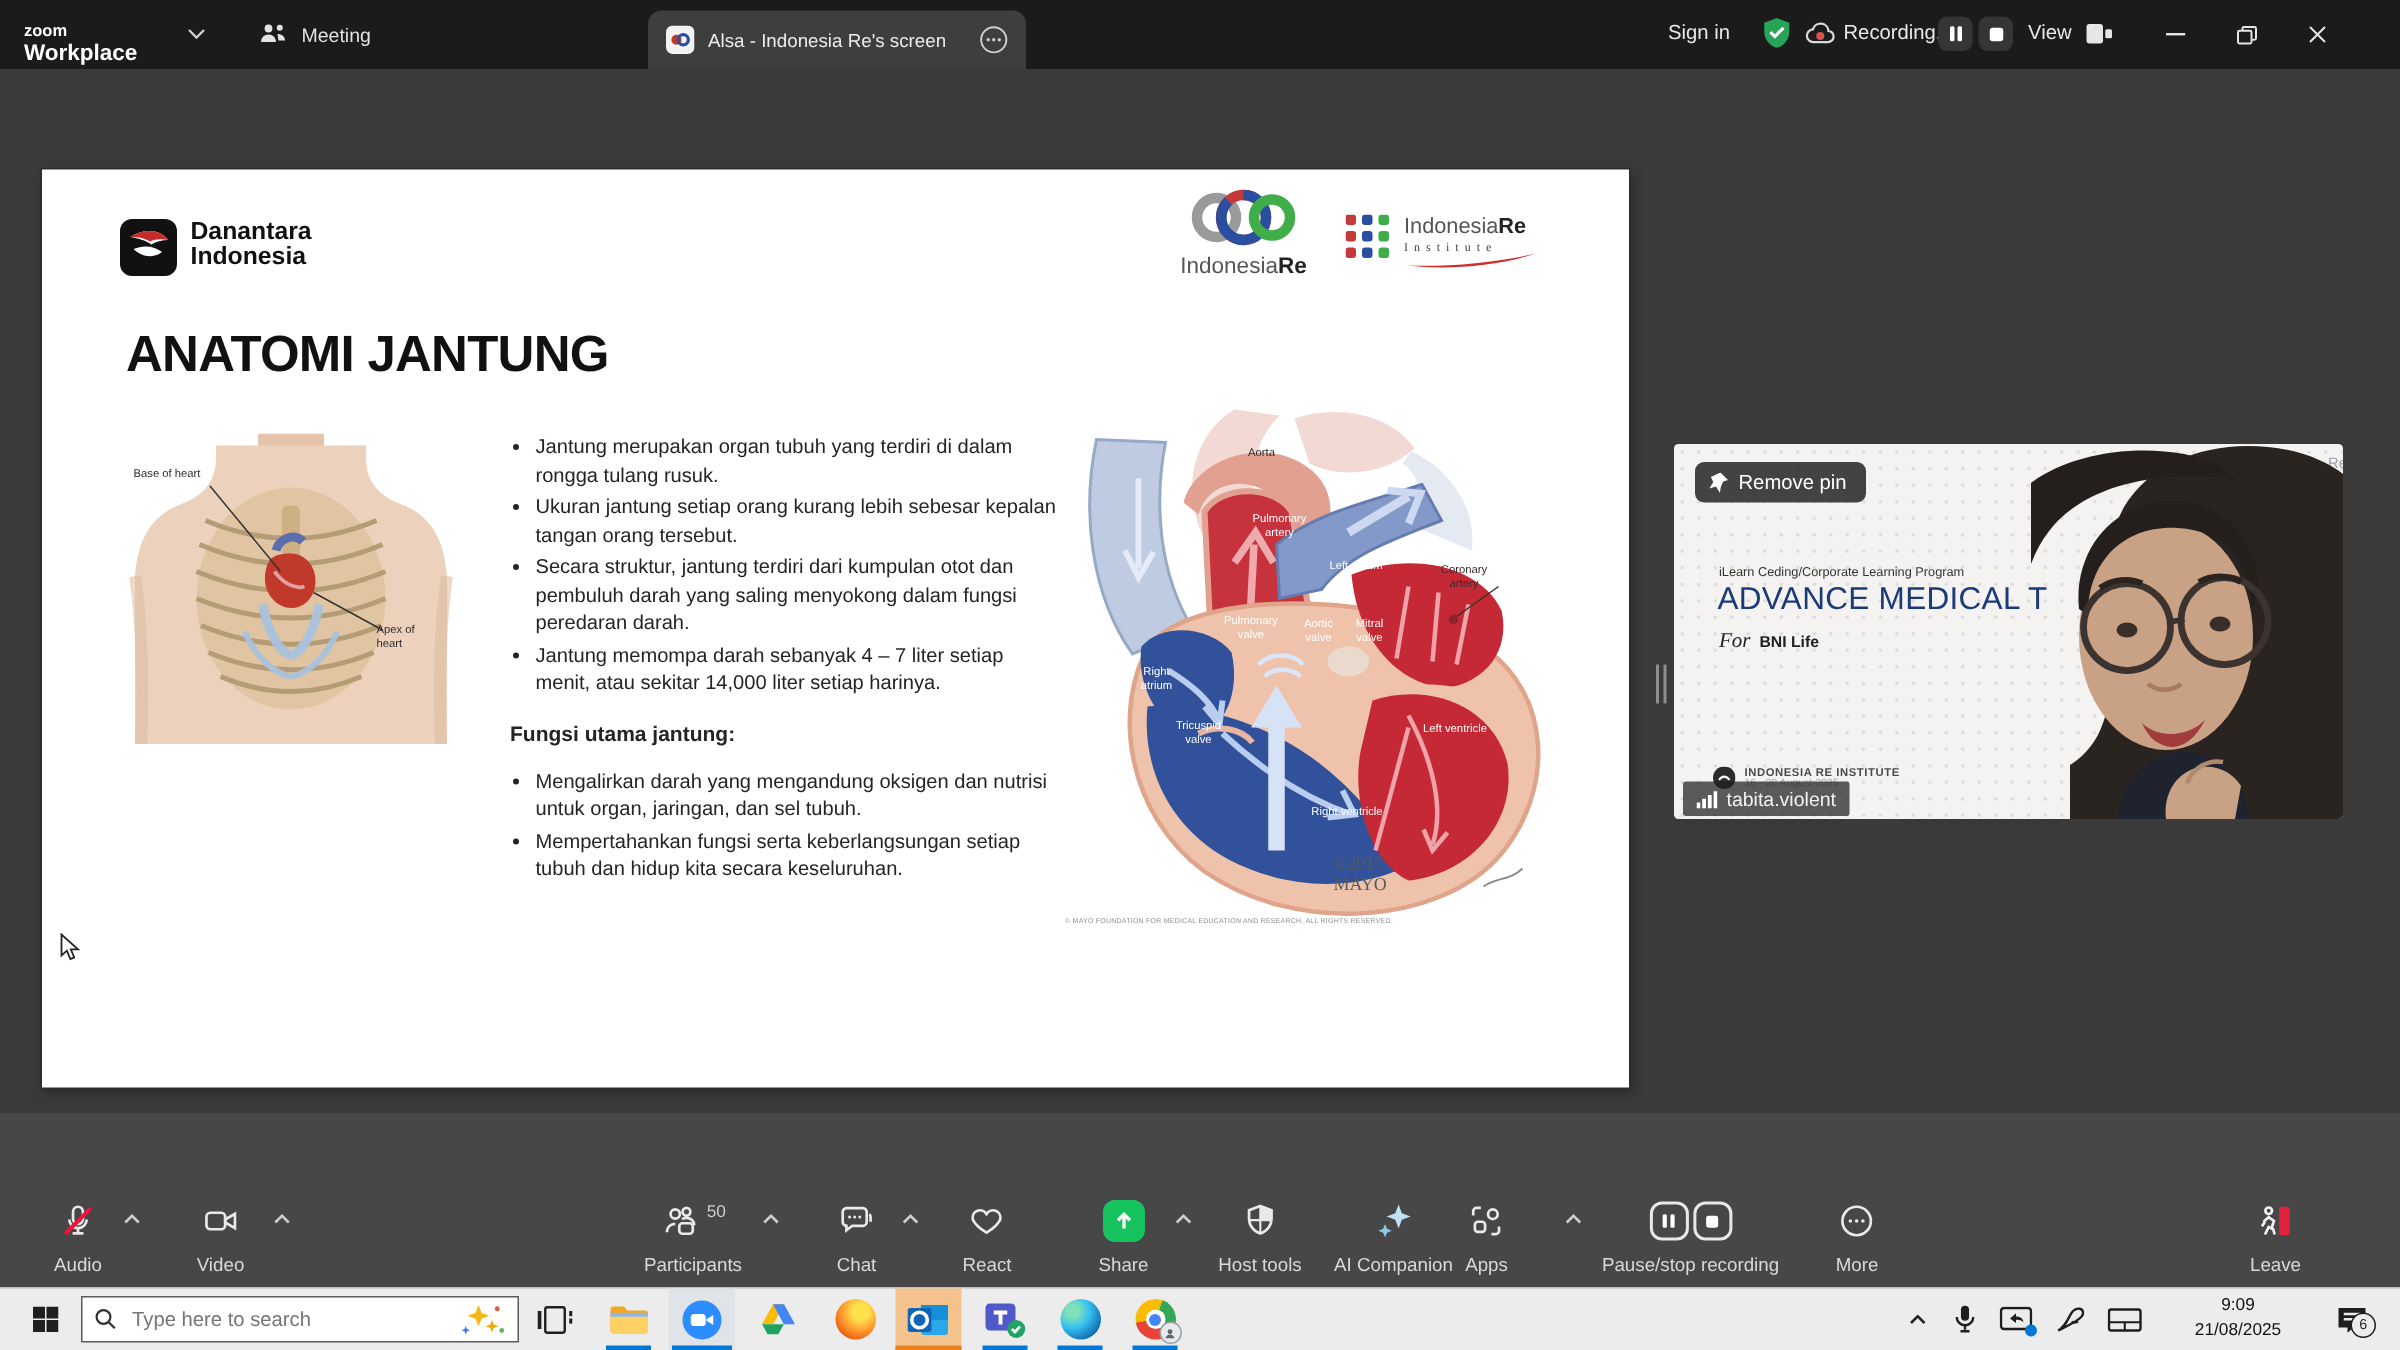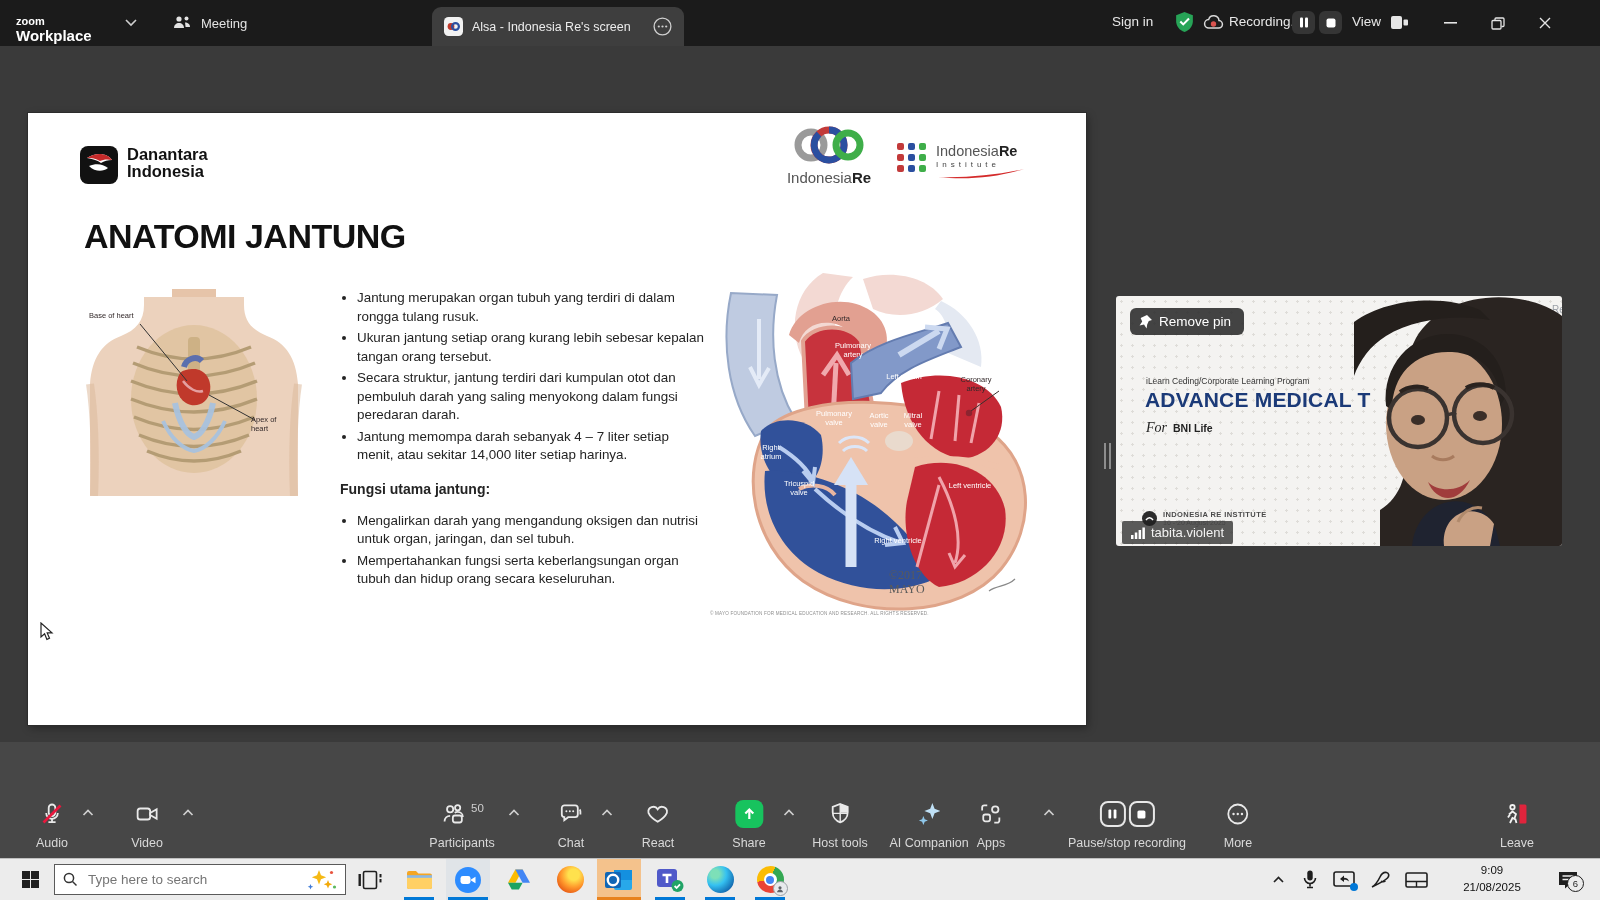"Institute" div { font-family: none -> Liberation Serif, serif }
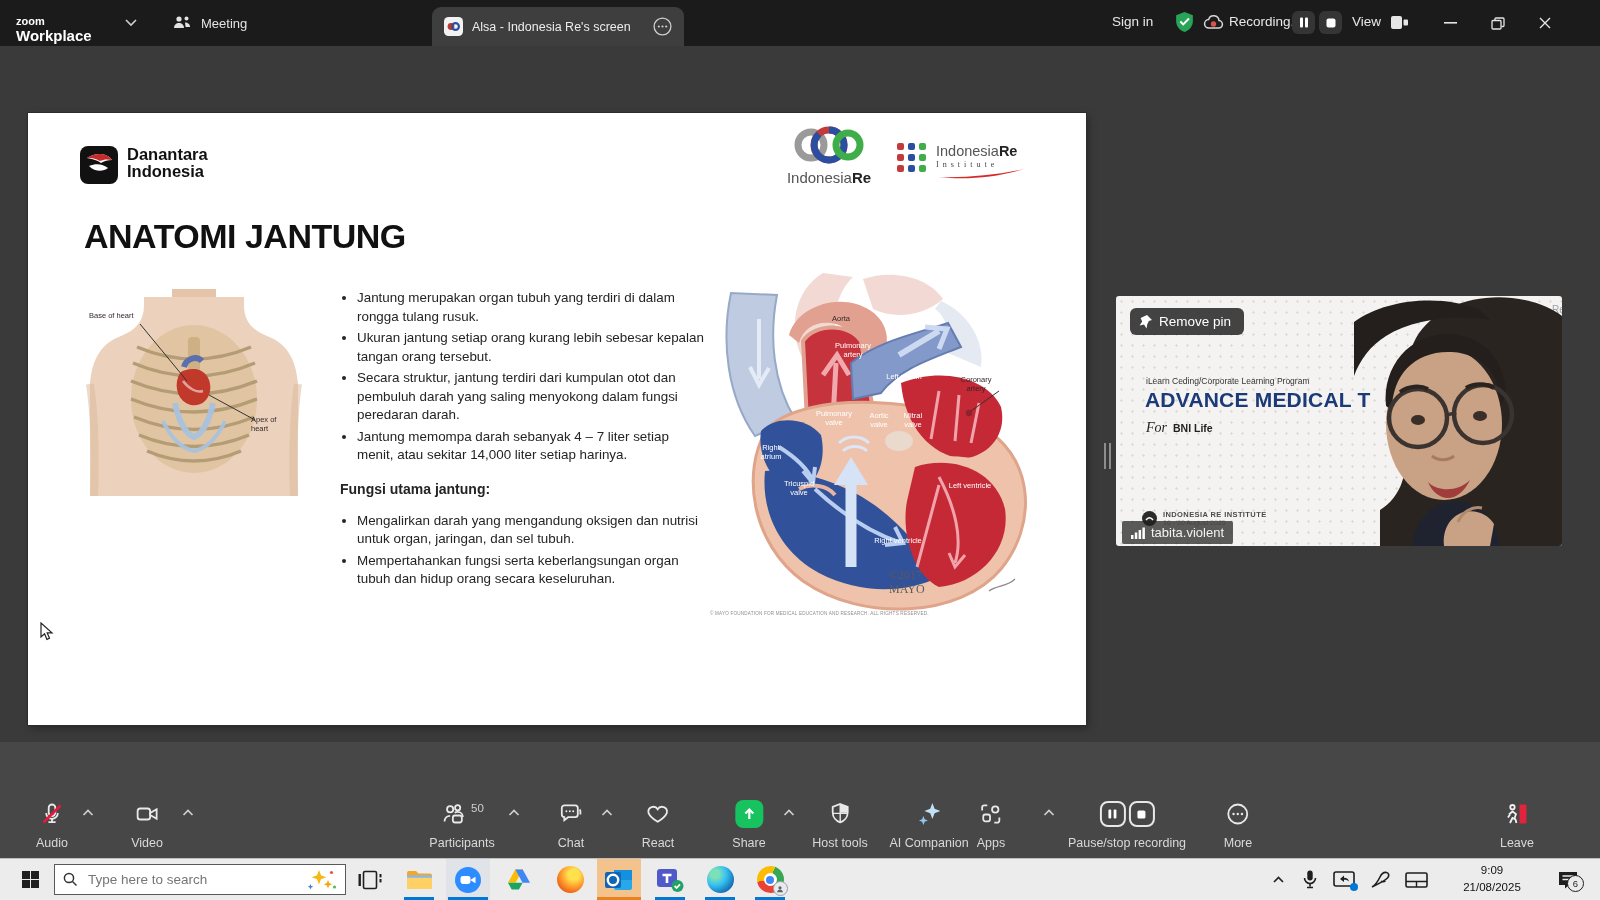"Aorta" span.fig-label { top: 44px -> 27px }
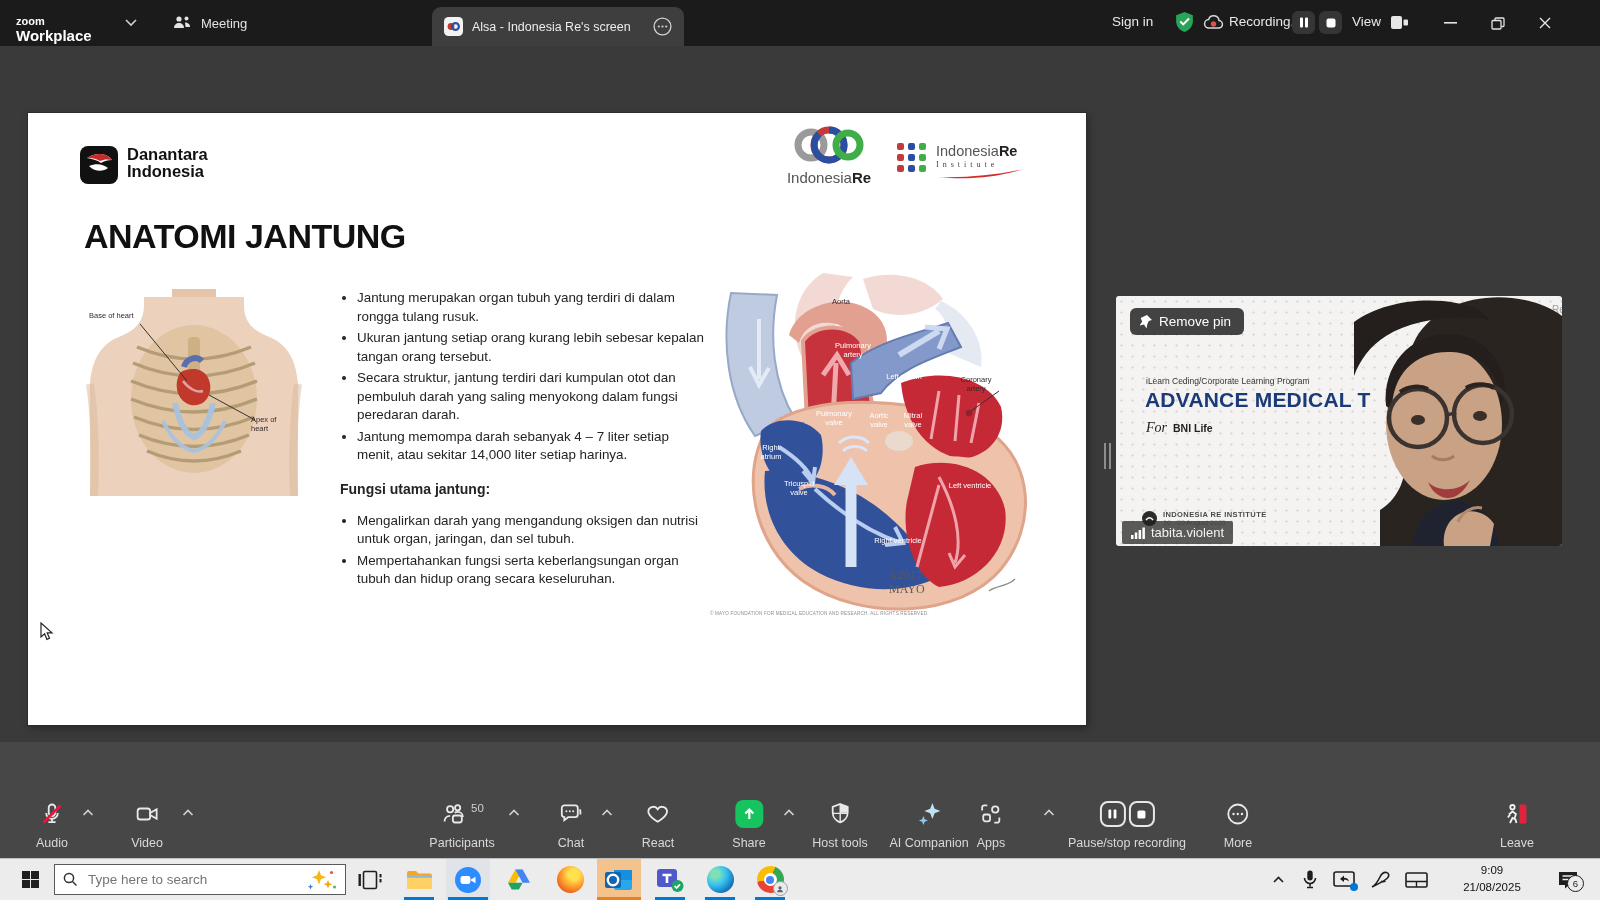"ADVANCE MEDICAL T" div.abs { font-weight: 700 -> 400 }
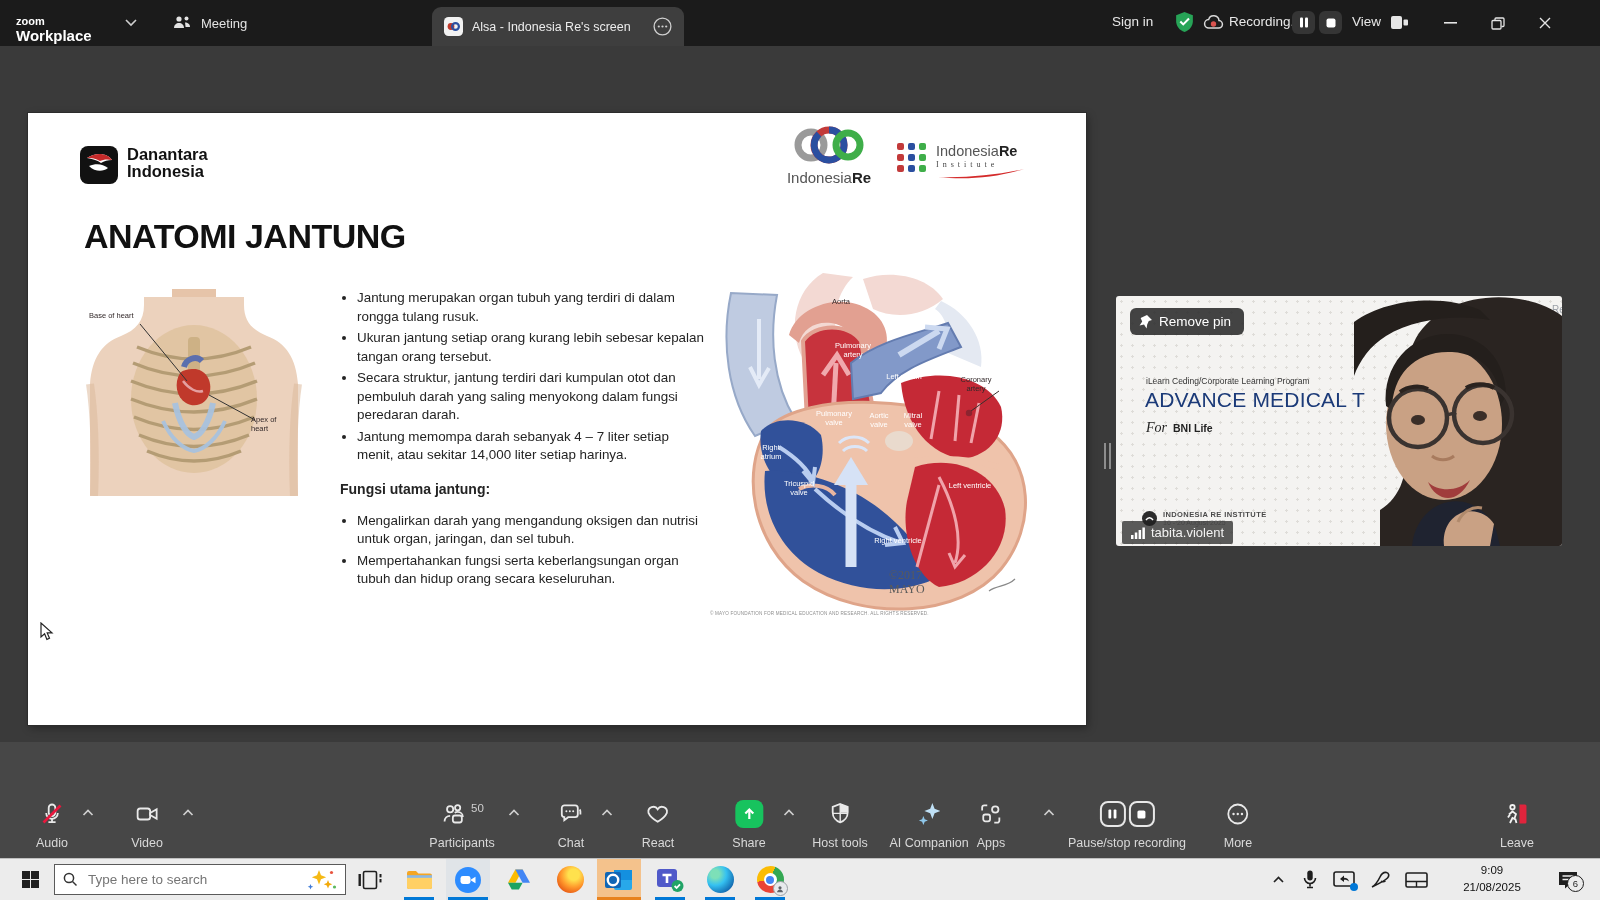"Mempertahankan fungsi serta" li { text: organ tubuh dan hidup orang -> setiap tubuh dan hidup kita }
